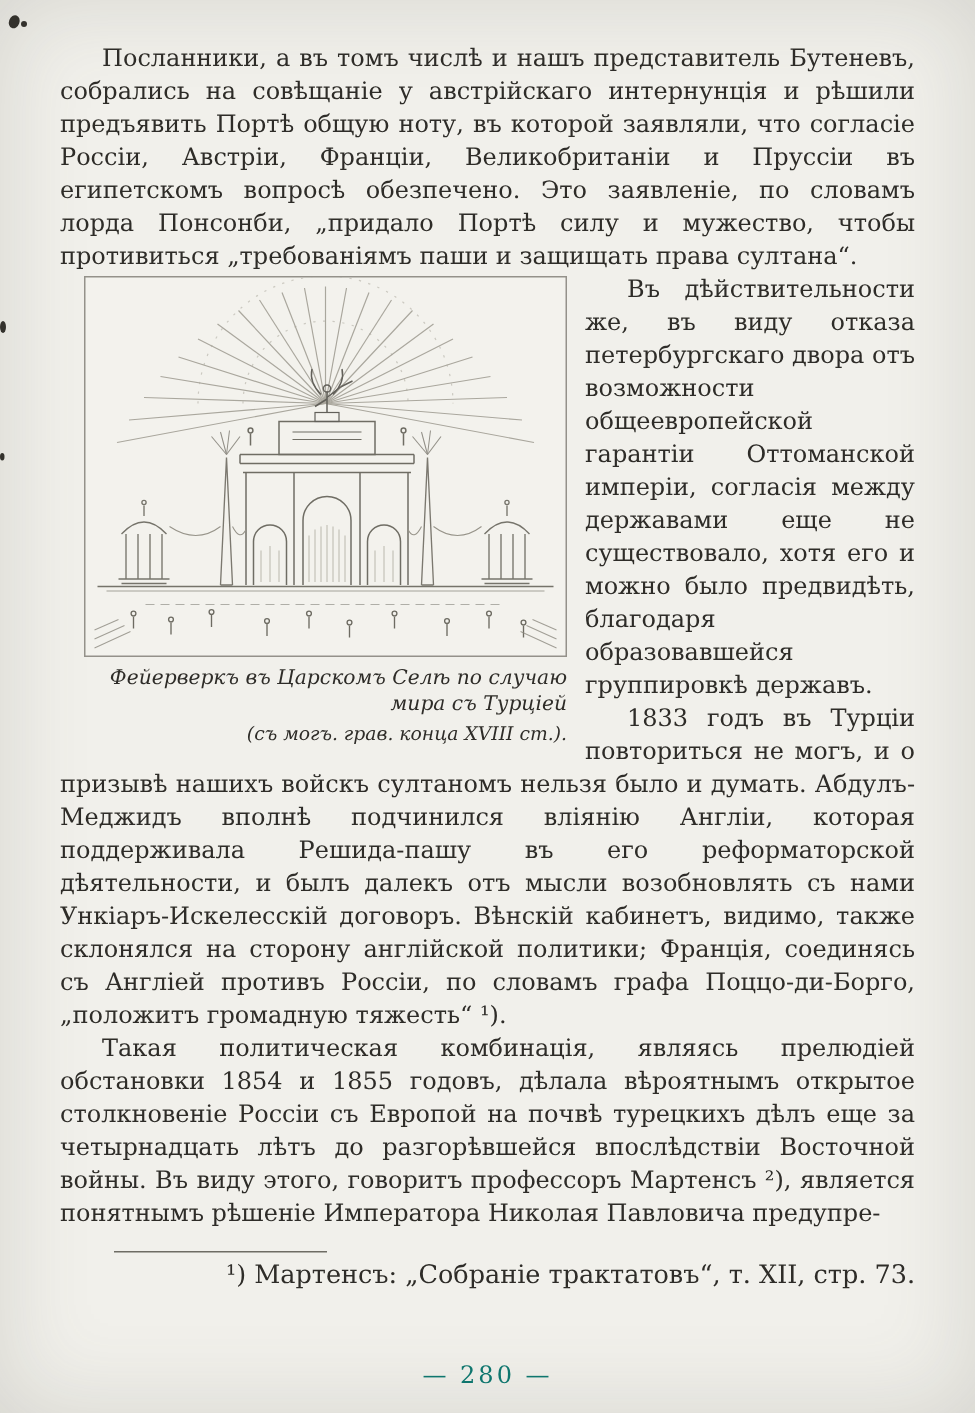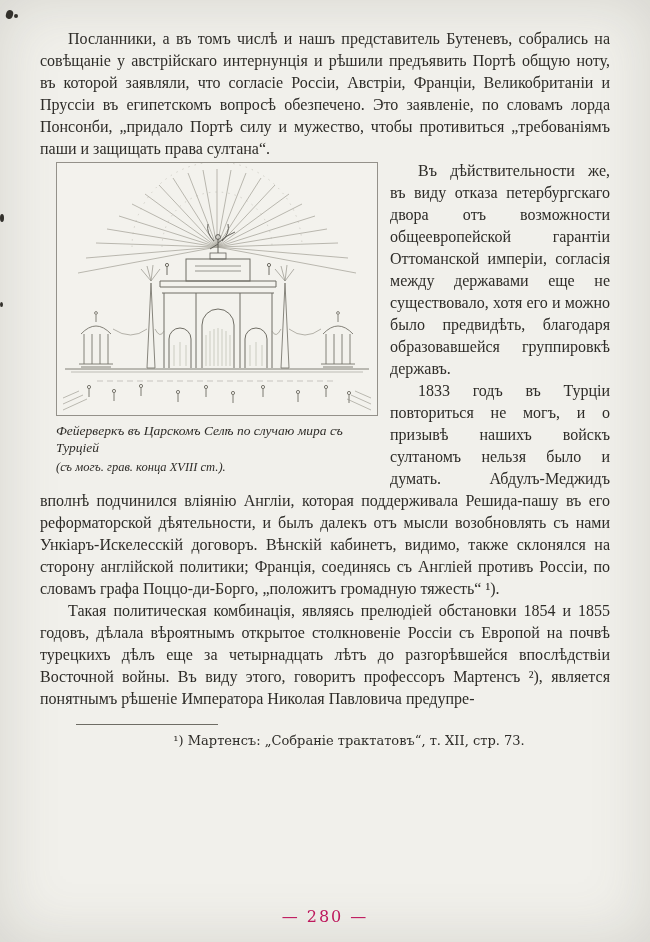"Посланники, а въ томъ числѣ" .text-block p { font-family: Liberation Serif, serif -> none }
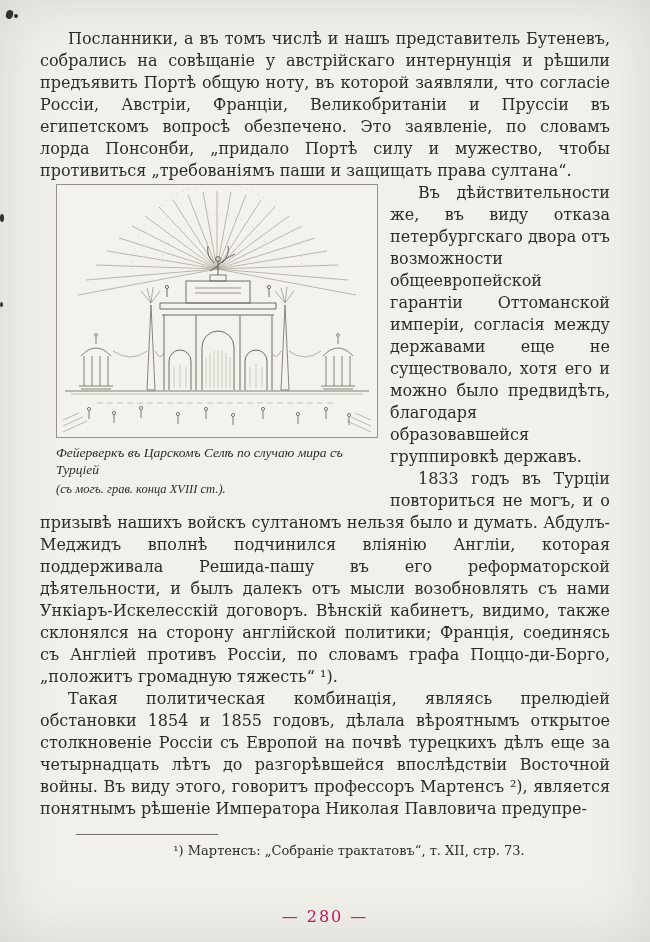"Фейерверкъ въ Царскомъ Селѣ по" .engraving-figure figcaption { font-family: Liberation Serif, serif -> none; text-align: left -> right }
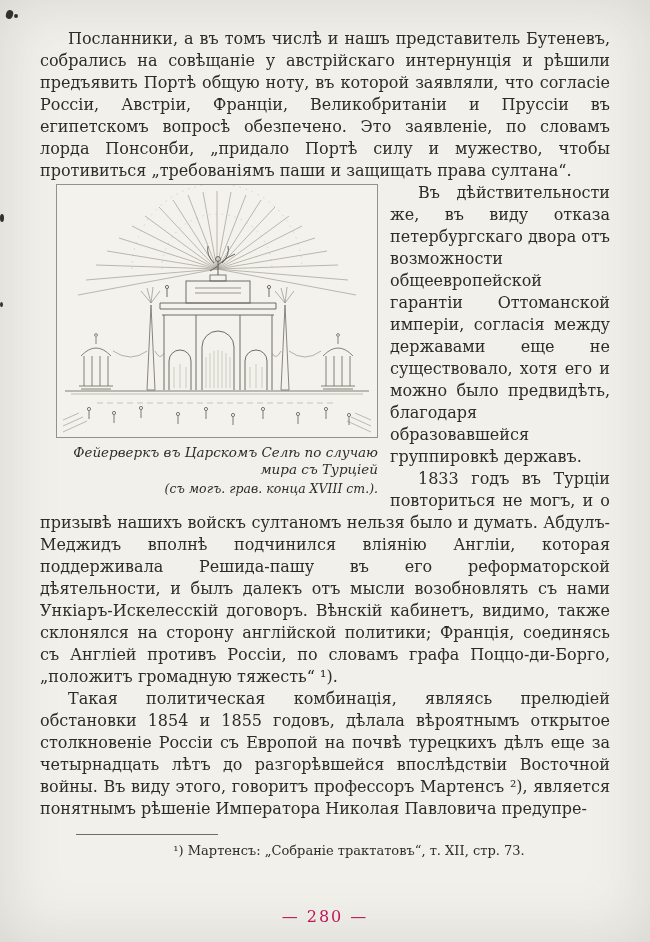"¹) Мартенсъ: „Собраніе трактатовъ“, т." .footnotes { font-size: 13px -> 17px; text-align: center -> right }
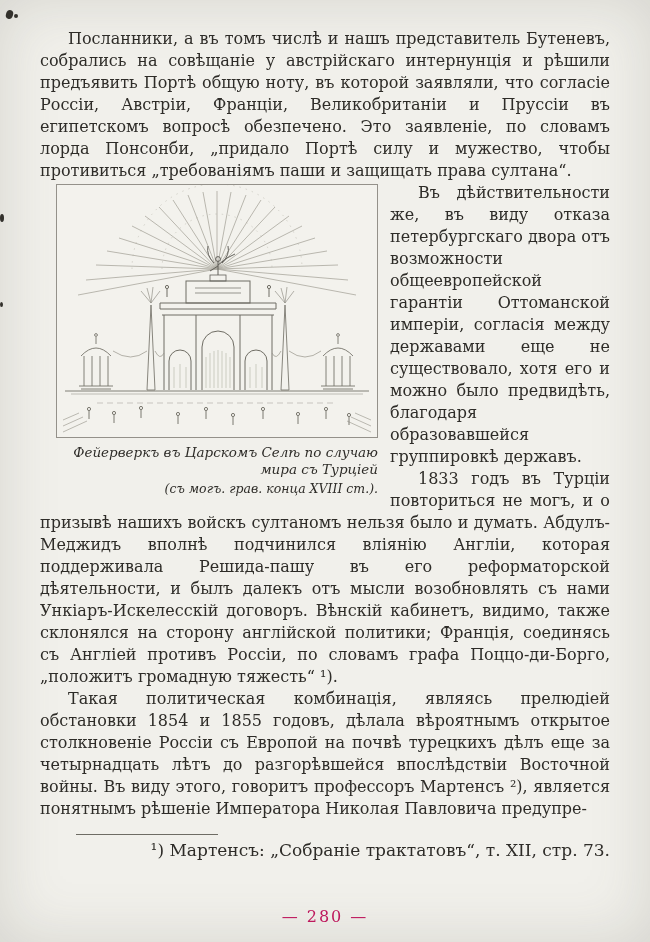"— 280 —" .page-number { color: #be185d -> #0f766e }
